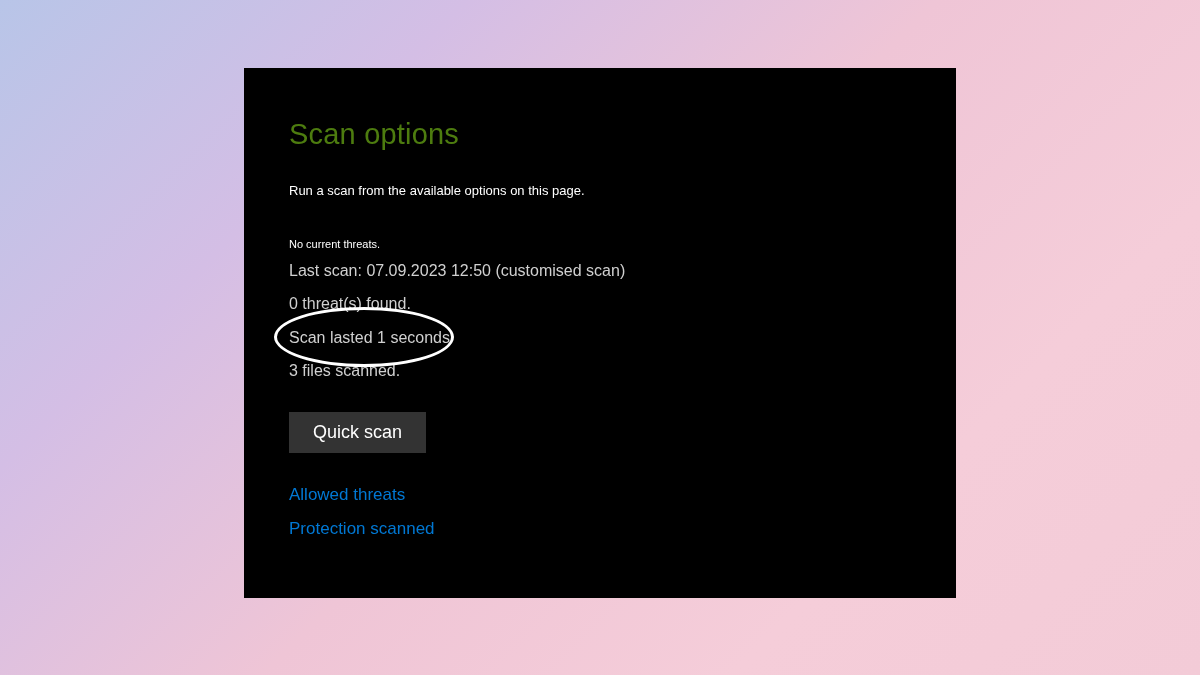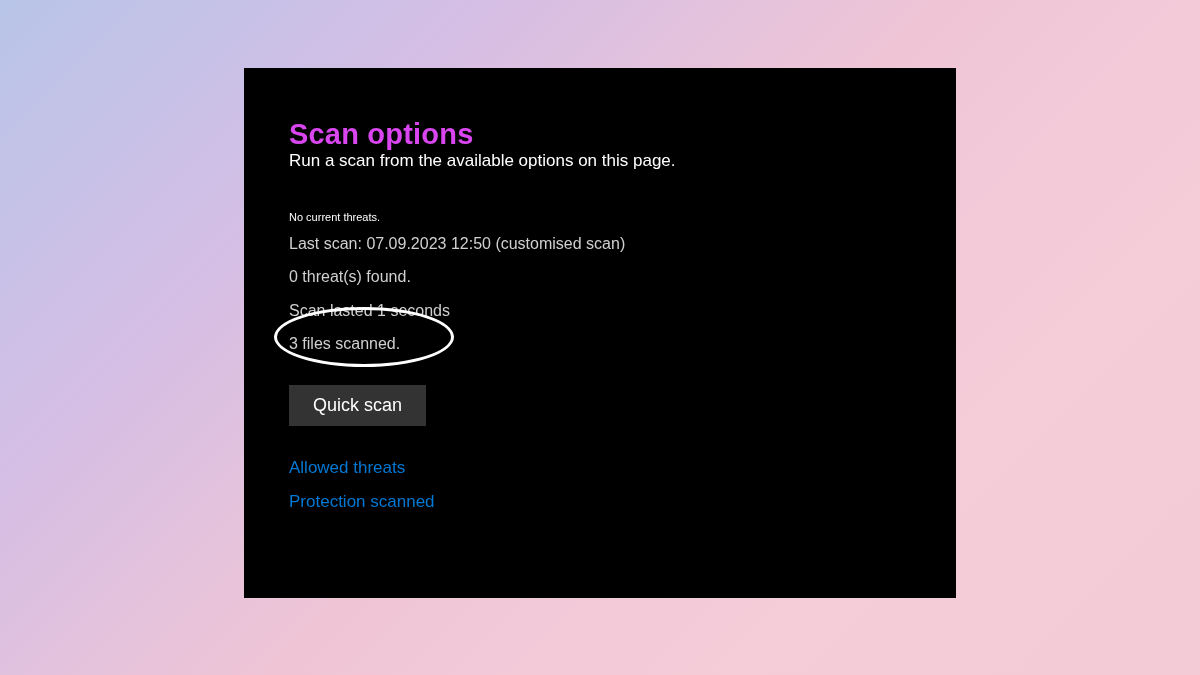"Scan options" .title { color: #d946ef -> #4d7c0f; font-weight: 700 -> 400; margin-bottom: 0 -> 32px }
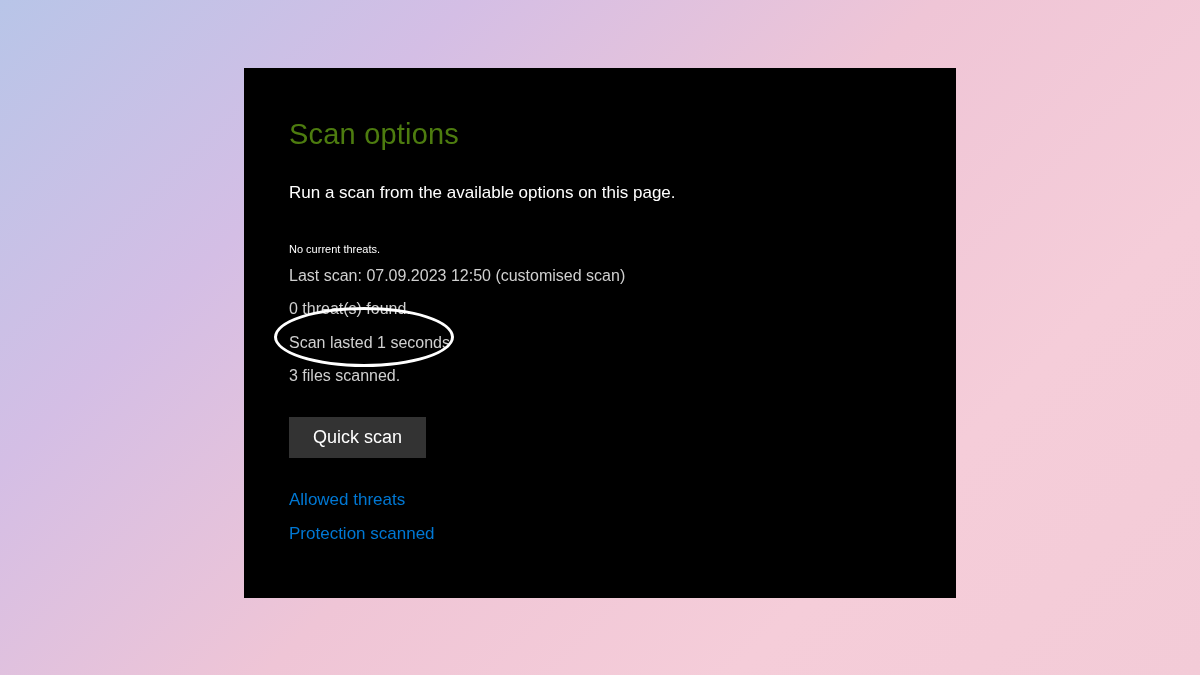"Run a scan from the" .subtitle { font-size: 17px -> 13px }
